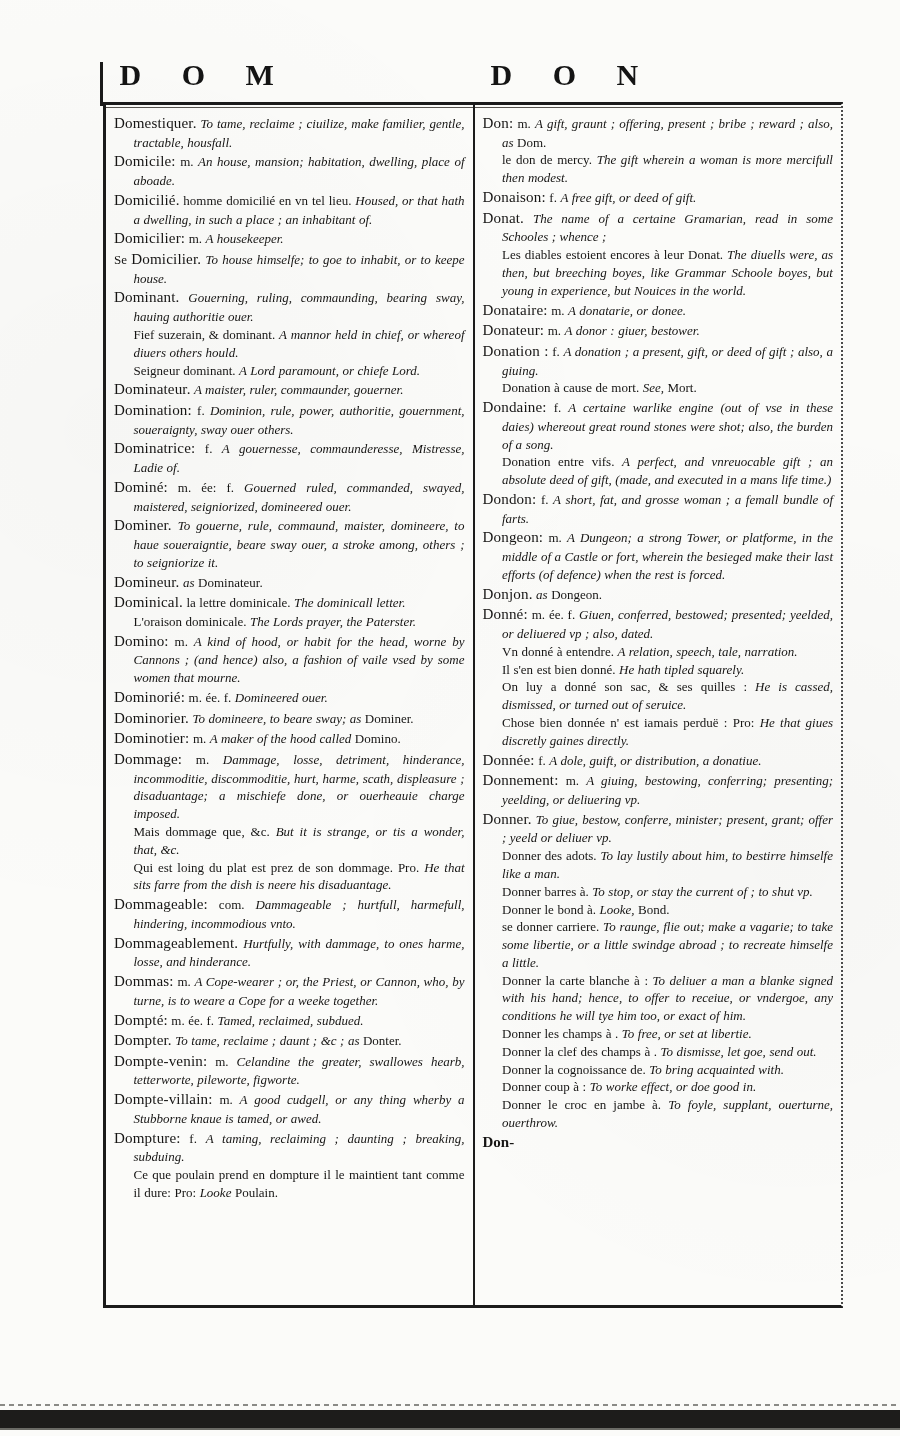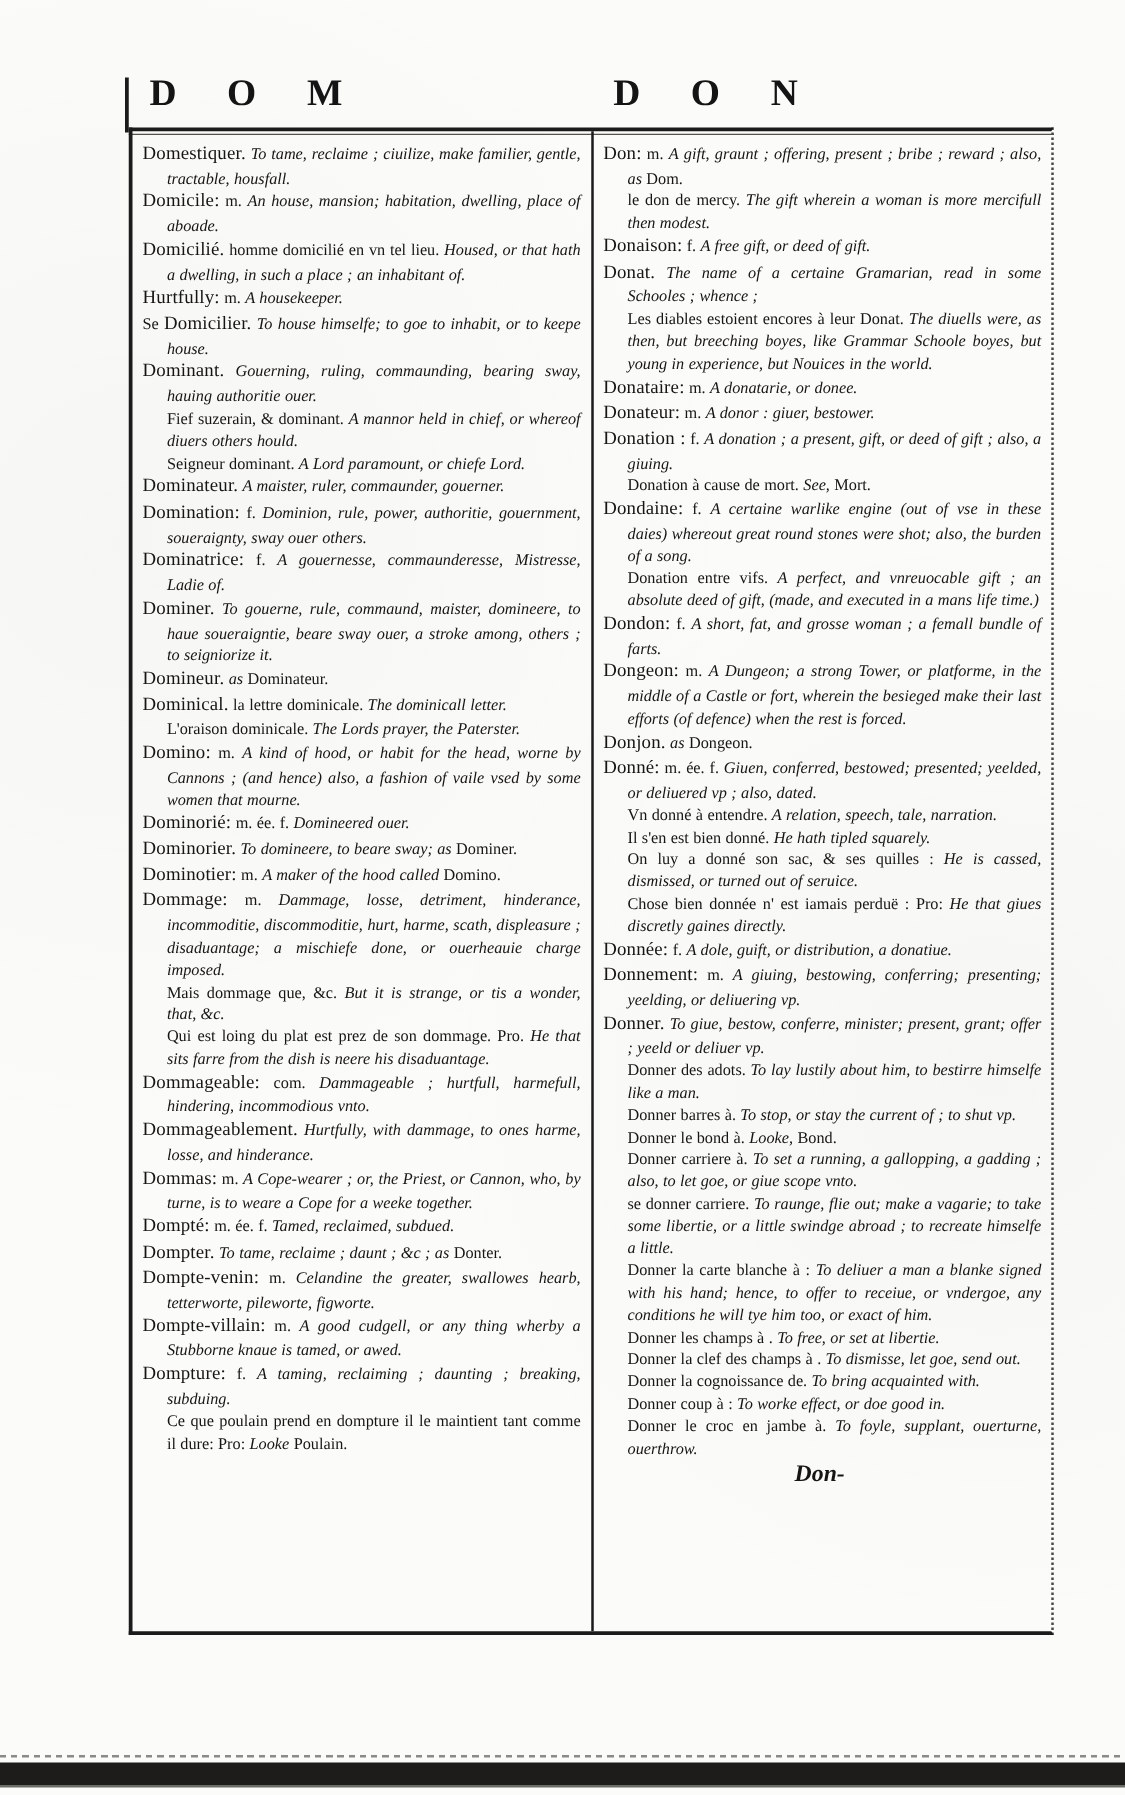"Hurtfully:" span.hw { text: Hurtfully -> Domicilier }
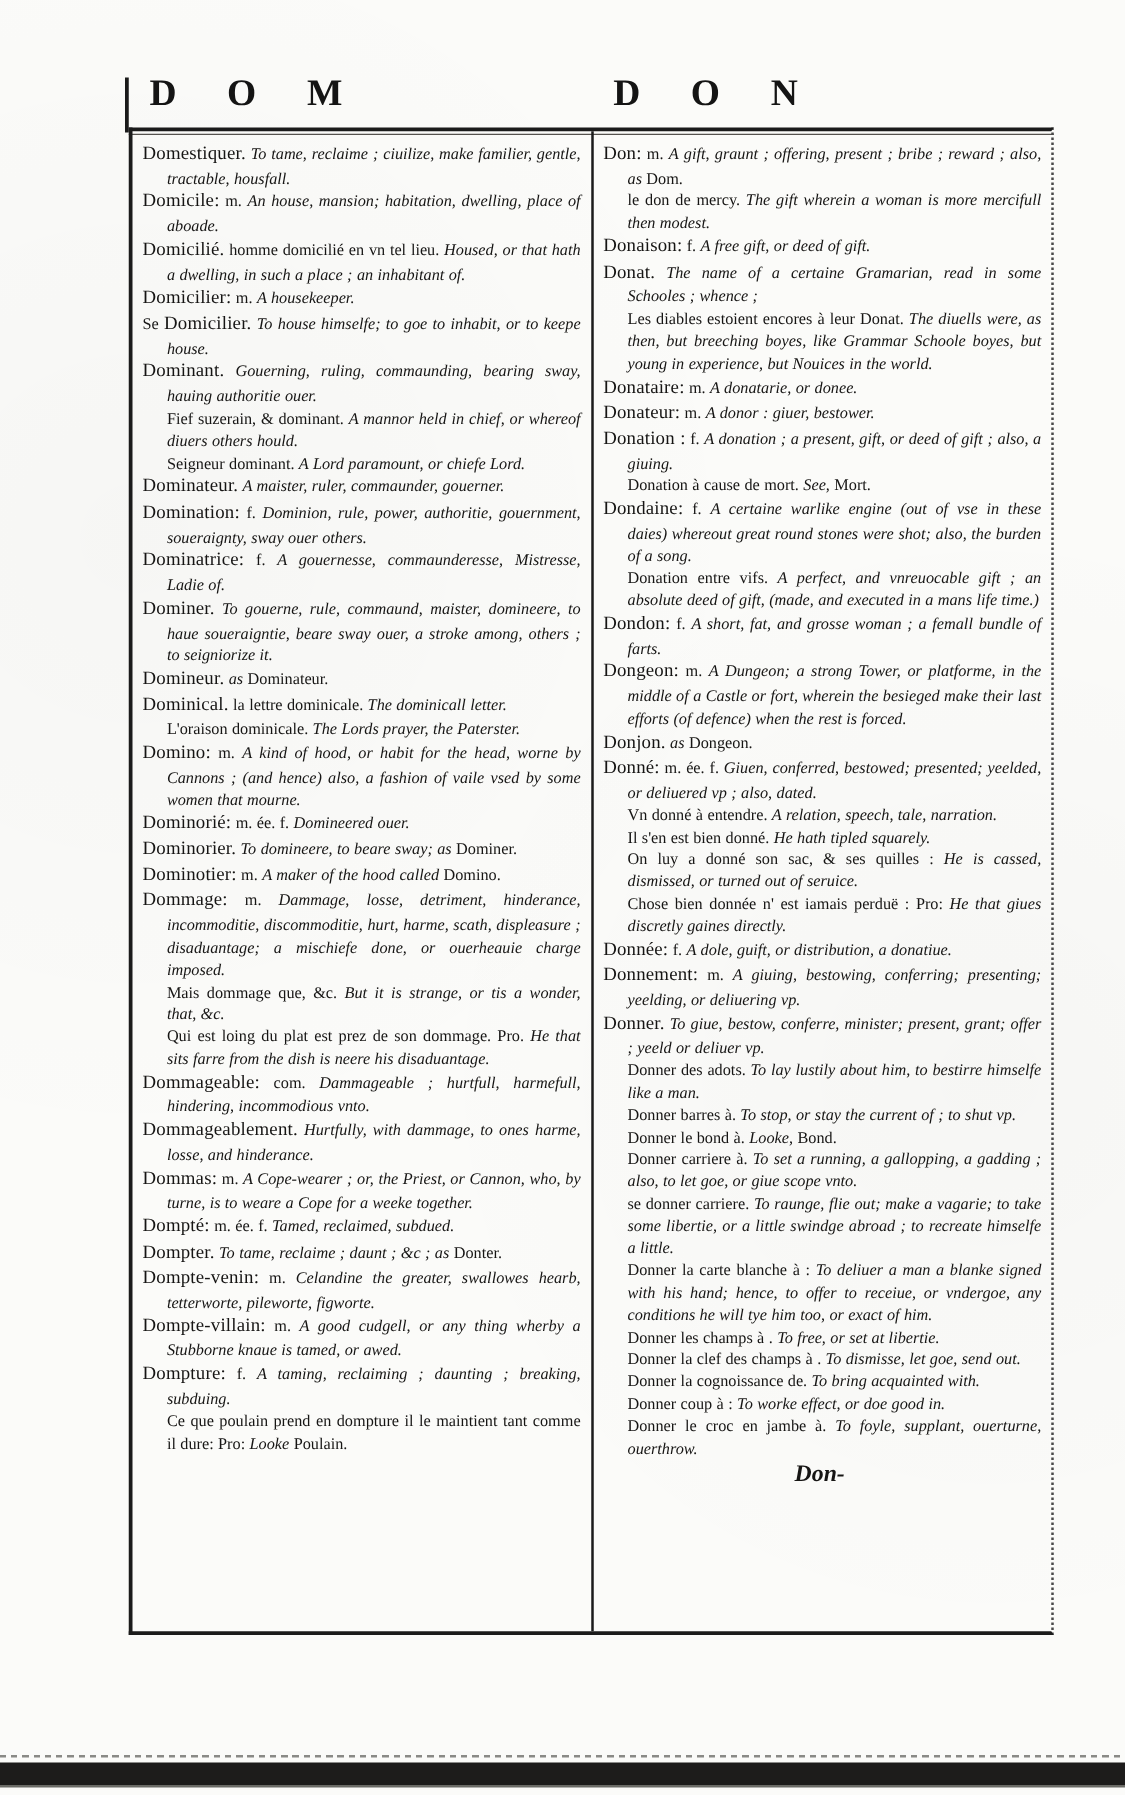"Dominé: m. ée: f. Gouerned" p.entry { html: none -> <p><span>Dominé:</span><span> m. ée: f. </span><span>Gouerned ruled, commanded, swayed, maistered, seigniorized, domineered ouer.</span></p> }
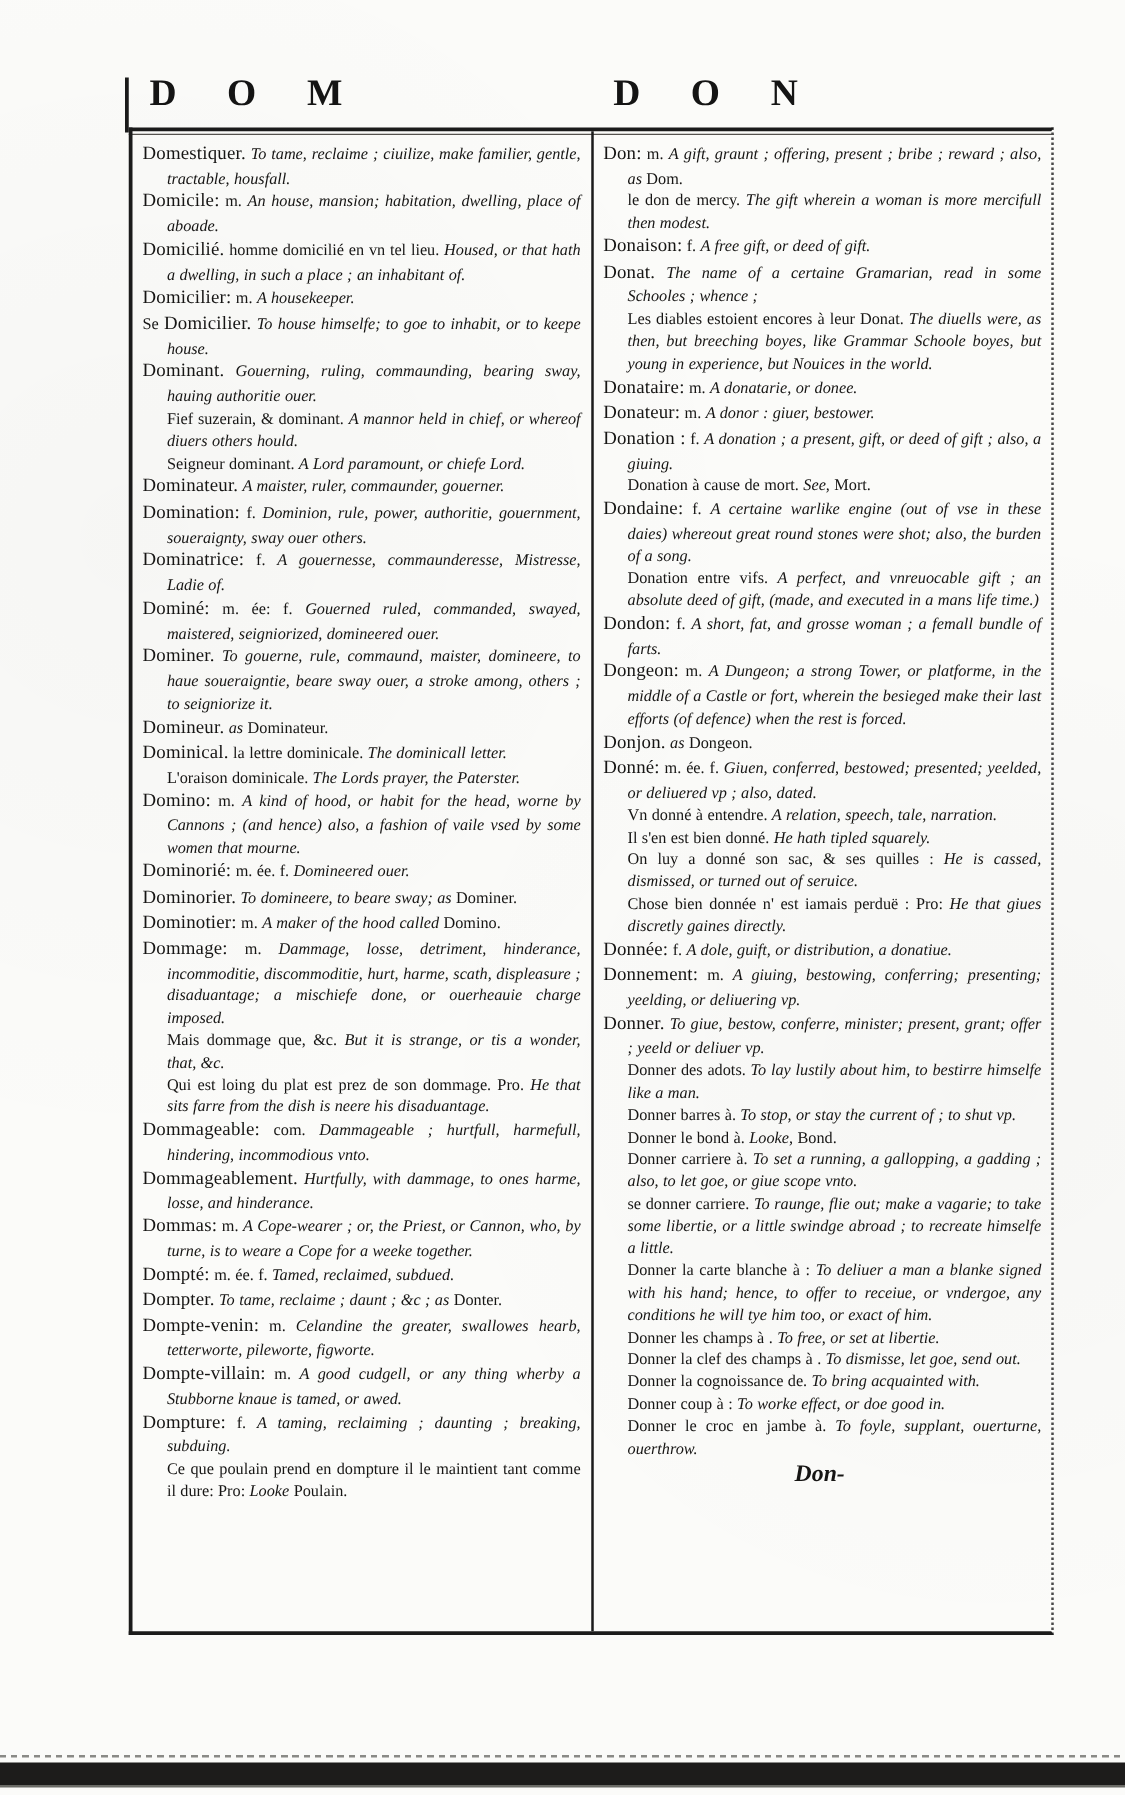"Donner carriere à. To set" p.entry { html: <p><span>Donner carriere à. </span><span>To set a running, a gallopping, a gadding ; also, to let goe, or giue scope vnto.</span></p> -> none }
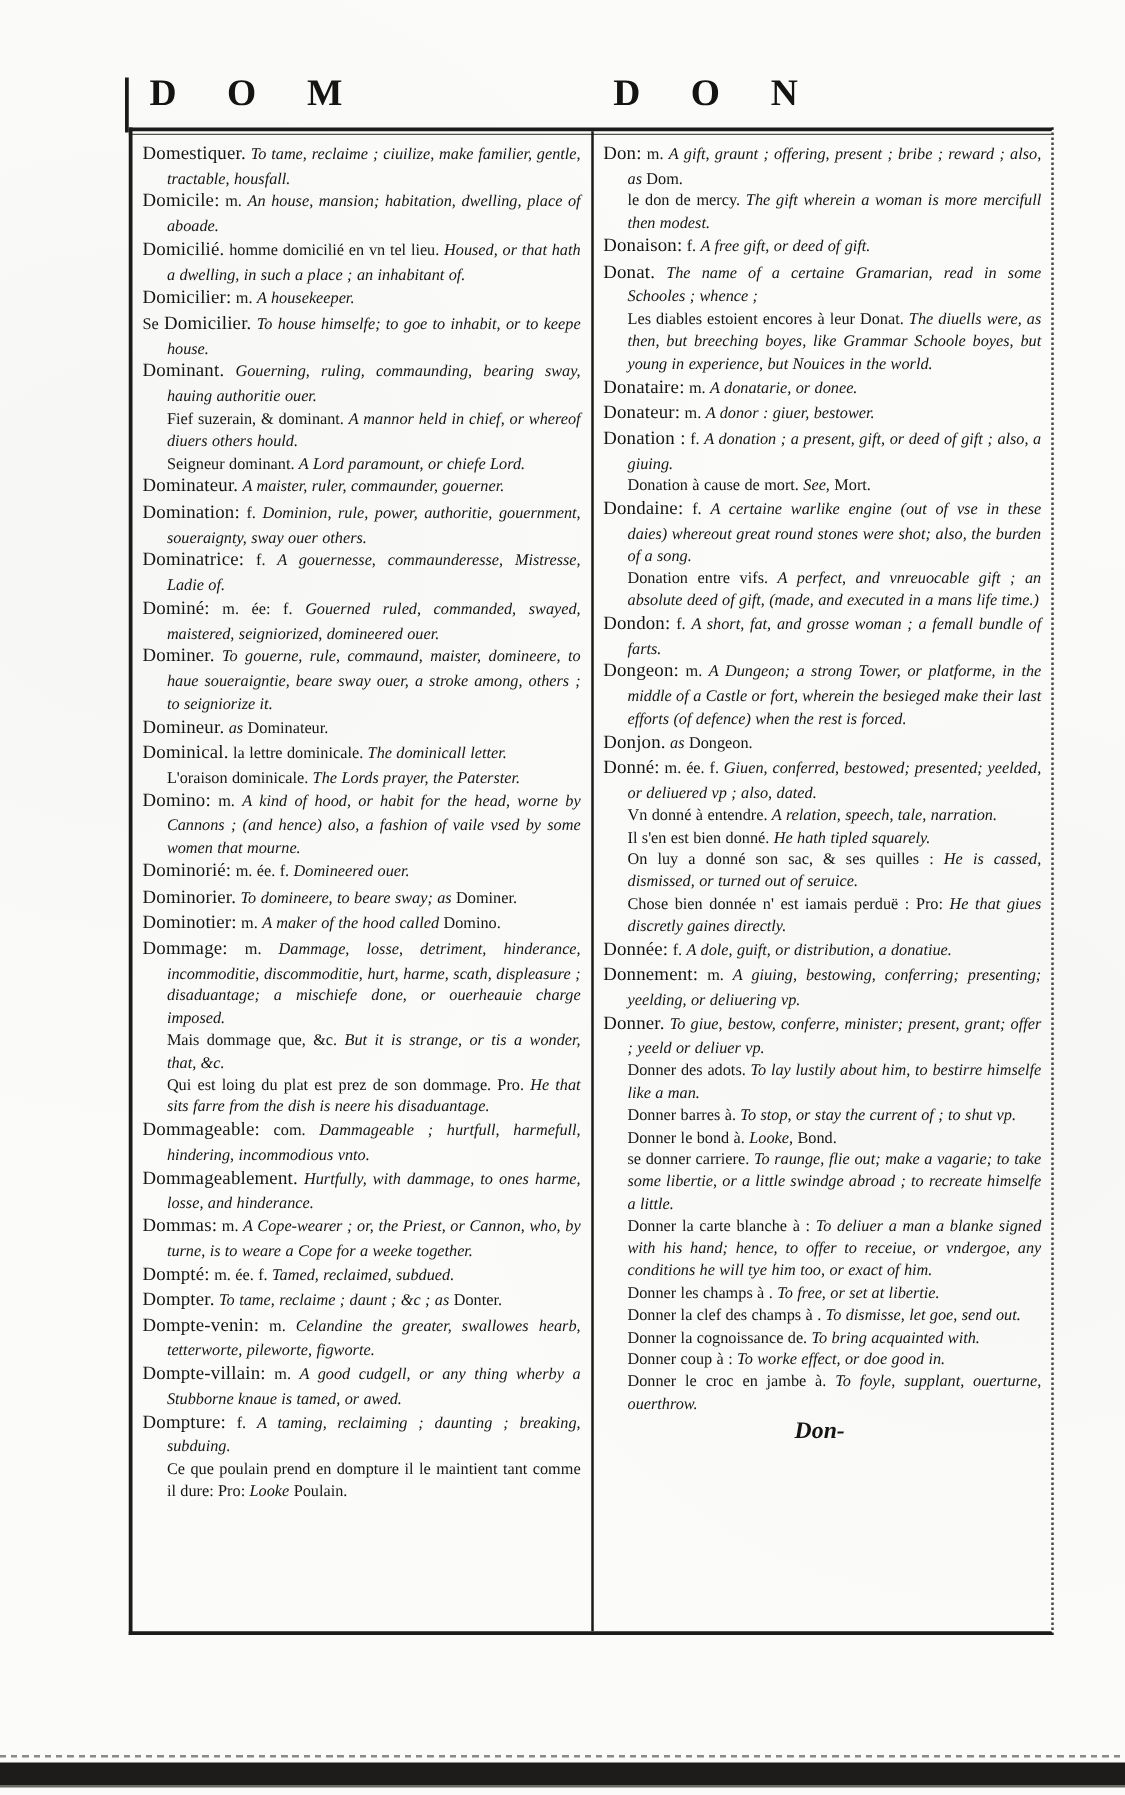"Don-" .catchword { font-size: 19px -> 15px; font-style: italic -> none; text-align: center -> left }
